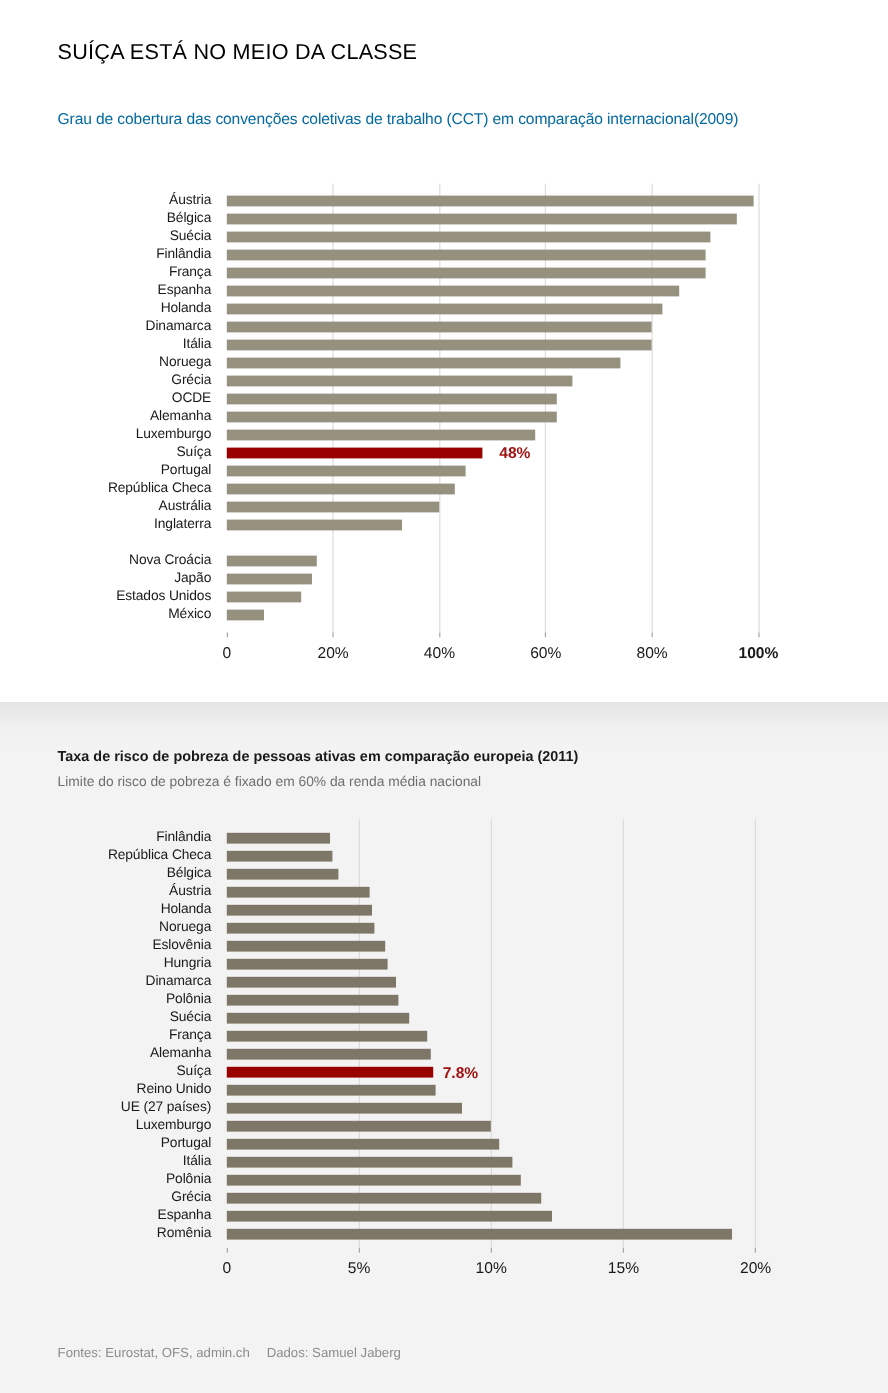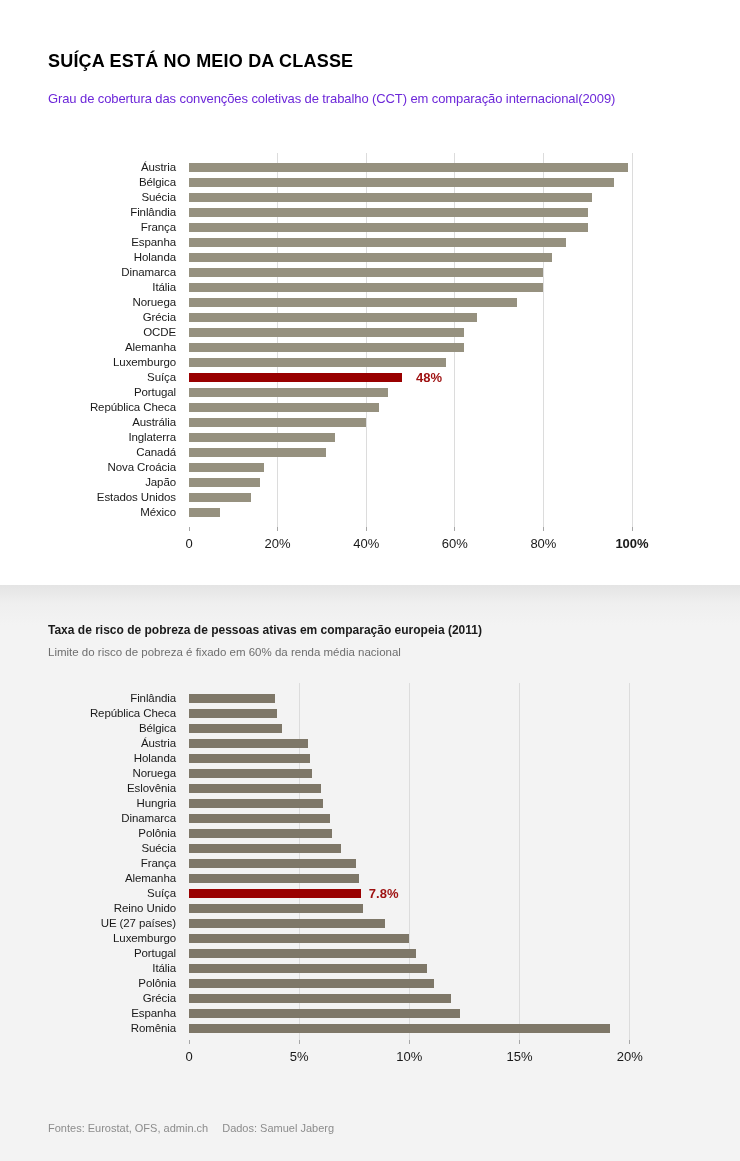"SUÍÇA ESTÁ NO MEIO DA" .page-title { font-weight: bold -> normal; top: 51px -> 33px }
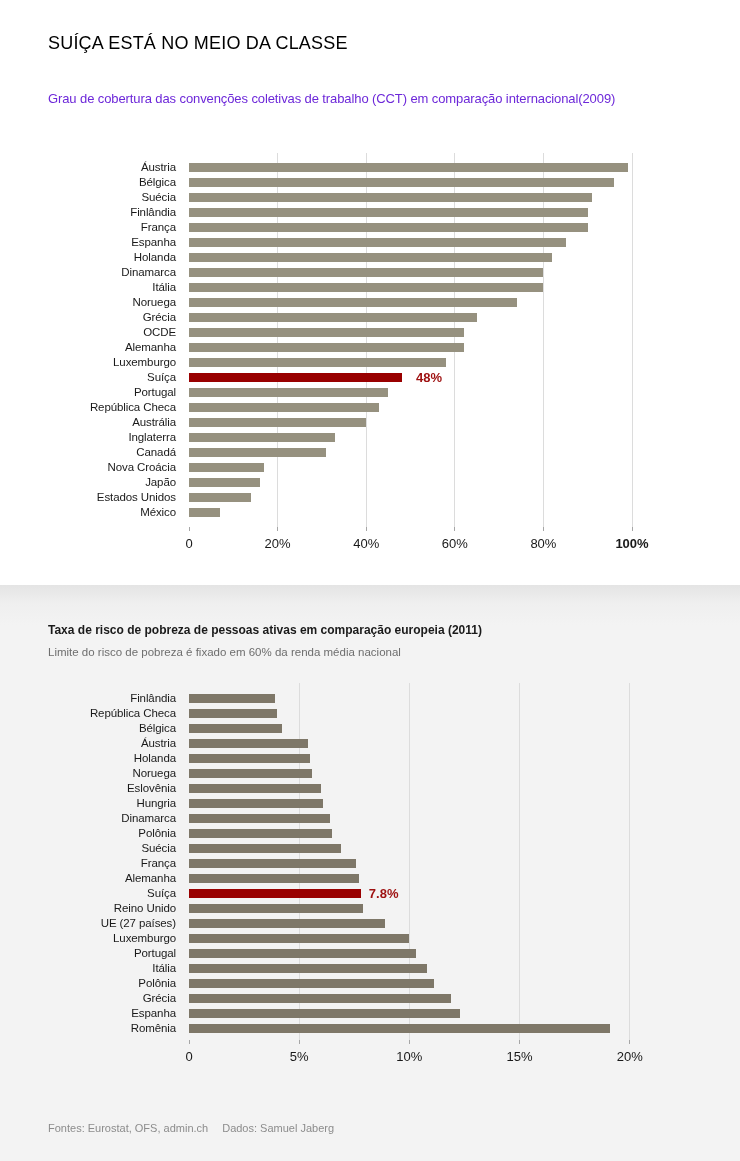"Grau de cobertura das convenções" .chart1-title { color: #6d28d9 -> #0369a1 }
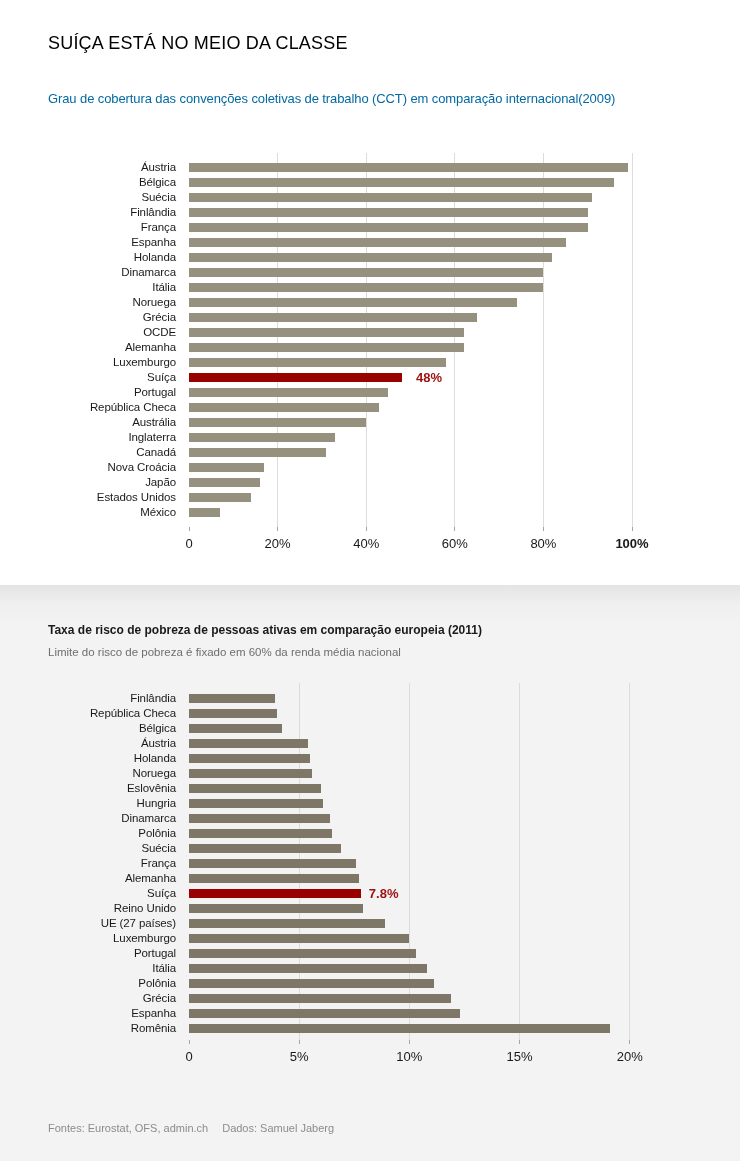"Canadá" div.row { html: <div> <div>Canadá</div> <div></div> </div> -> none }
